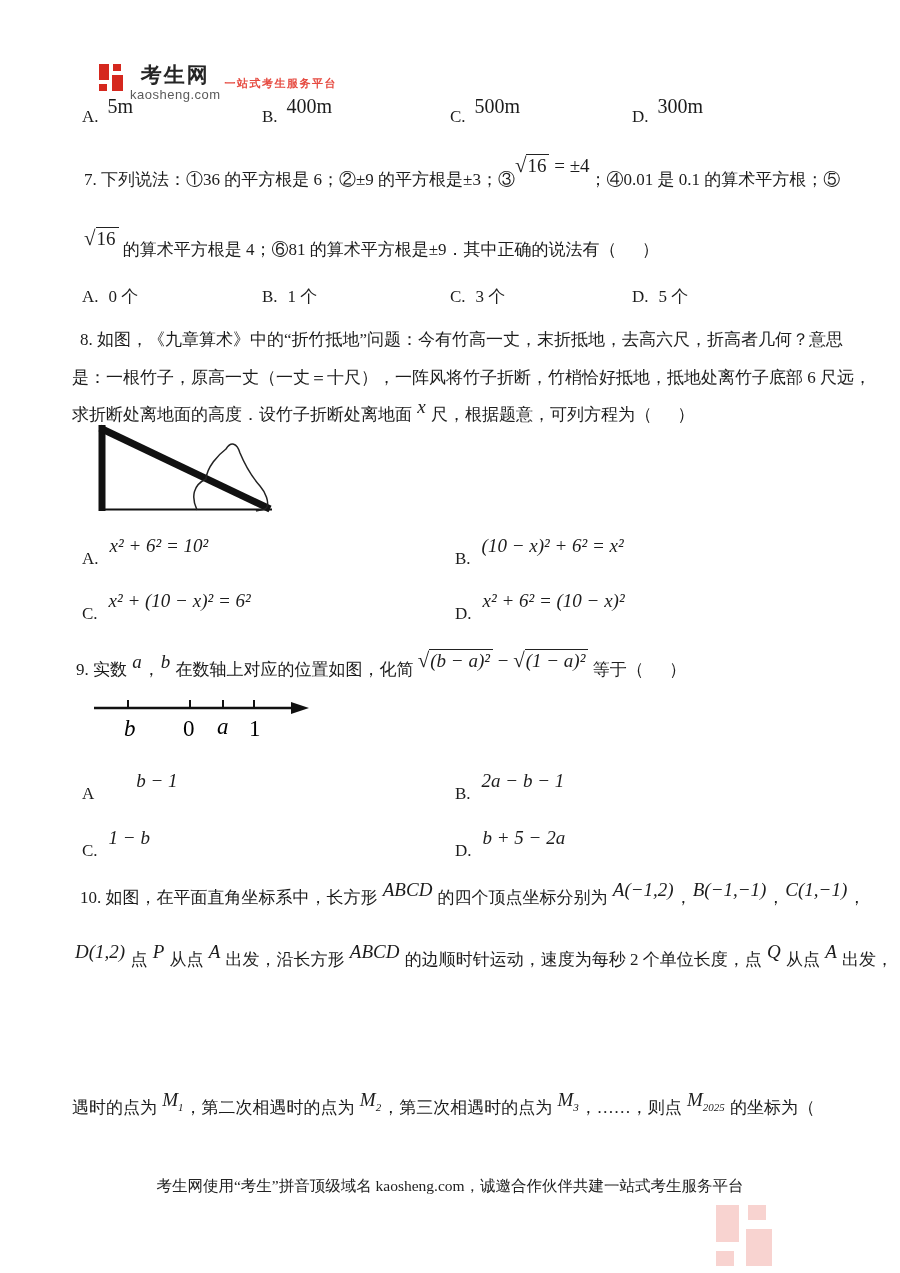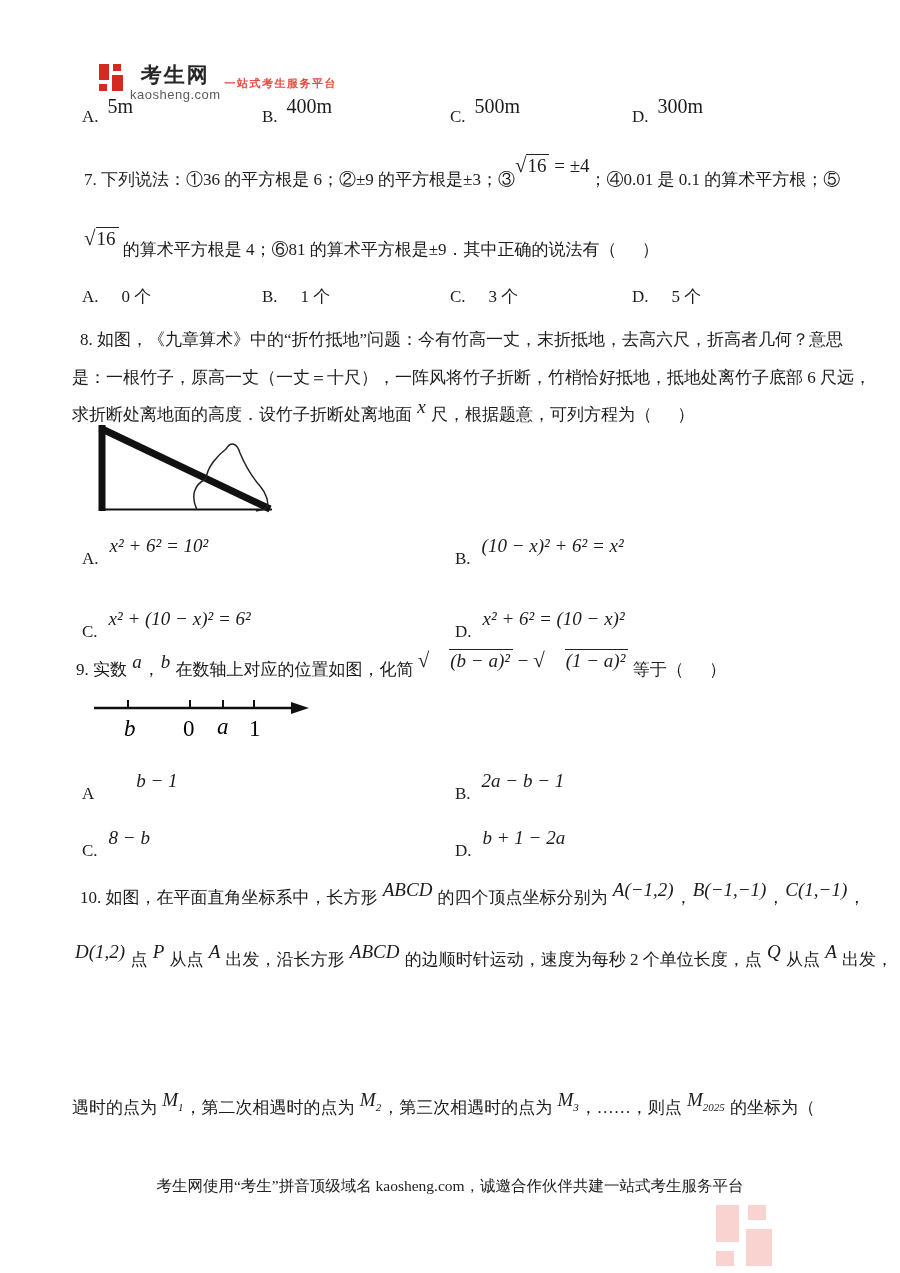"0 个" .opt-plain { margin-left: 23px -> 10px }
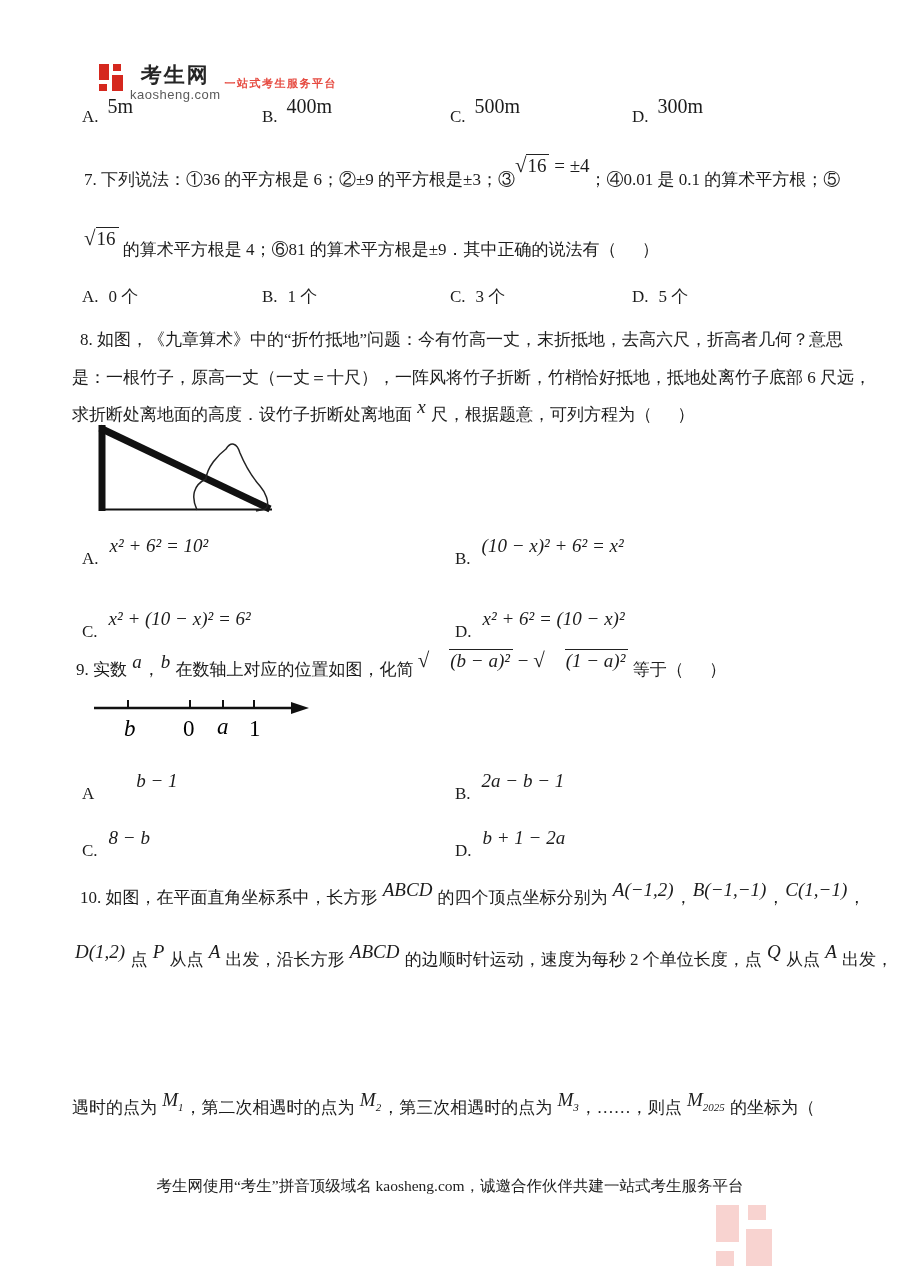"C.x² + (10 − x)²" div.abs { top: 620px -> 602px }
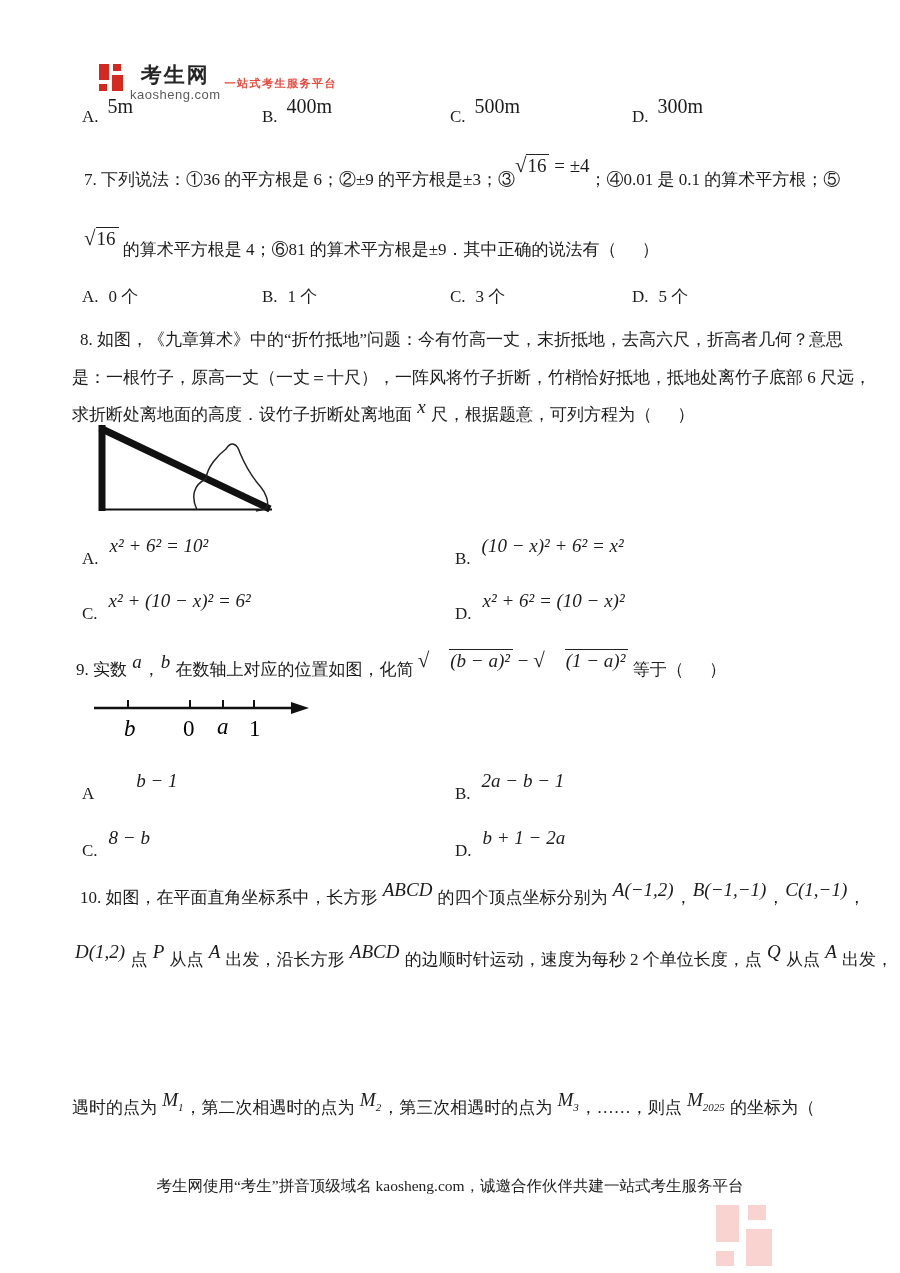"(b − a)²" .q9s .sq-rad { margin-left: 20px -> none }
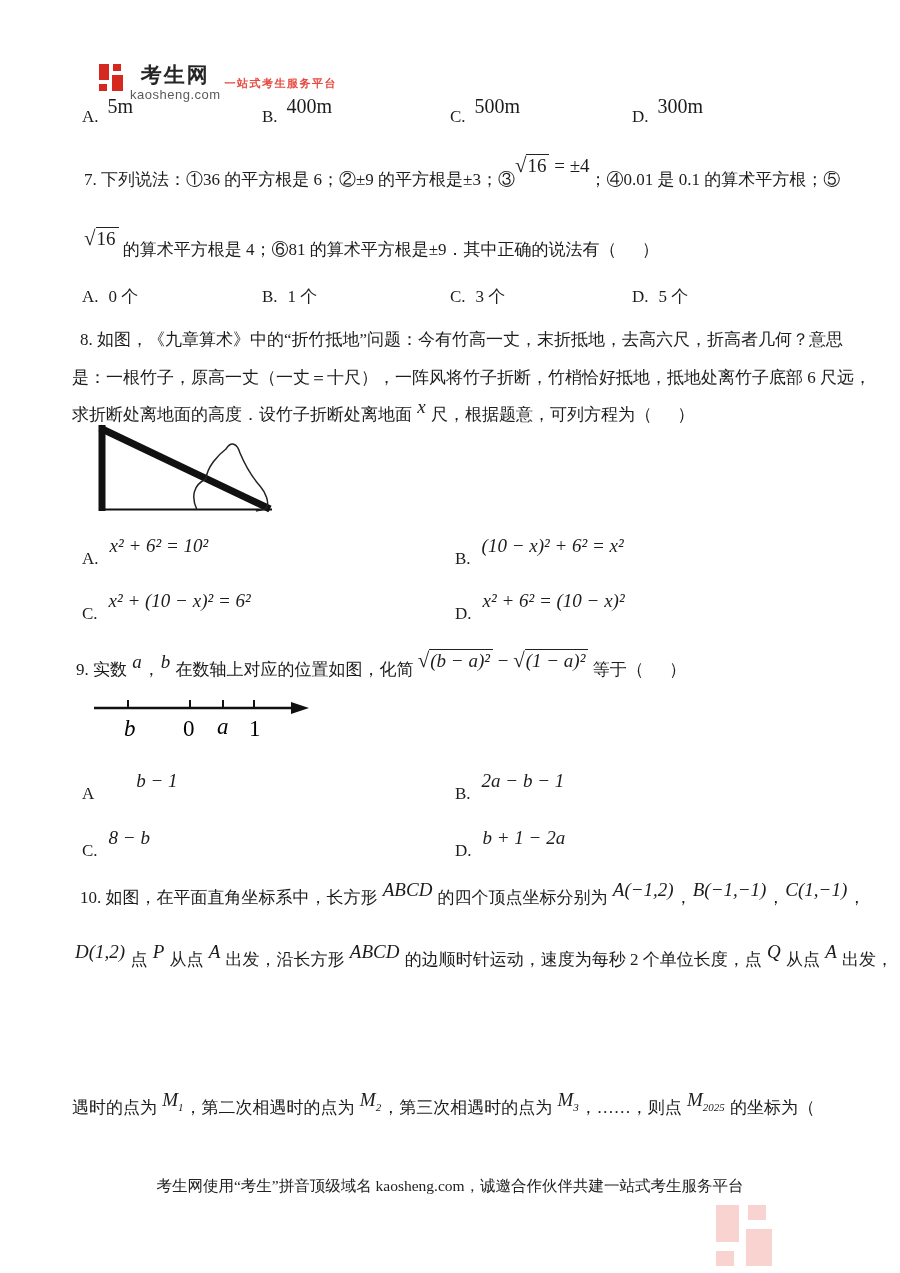"8 − b" span.opt-fml { text: 8 -> 1 }
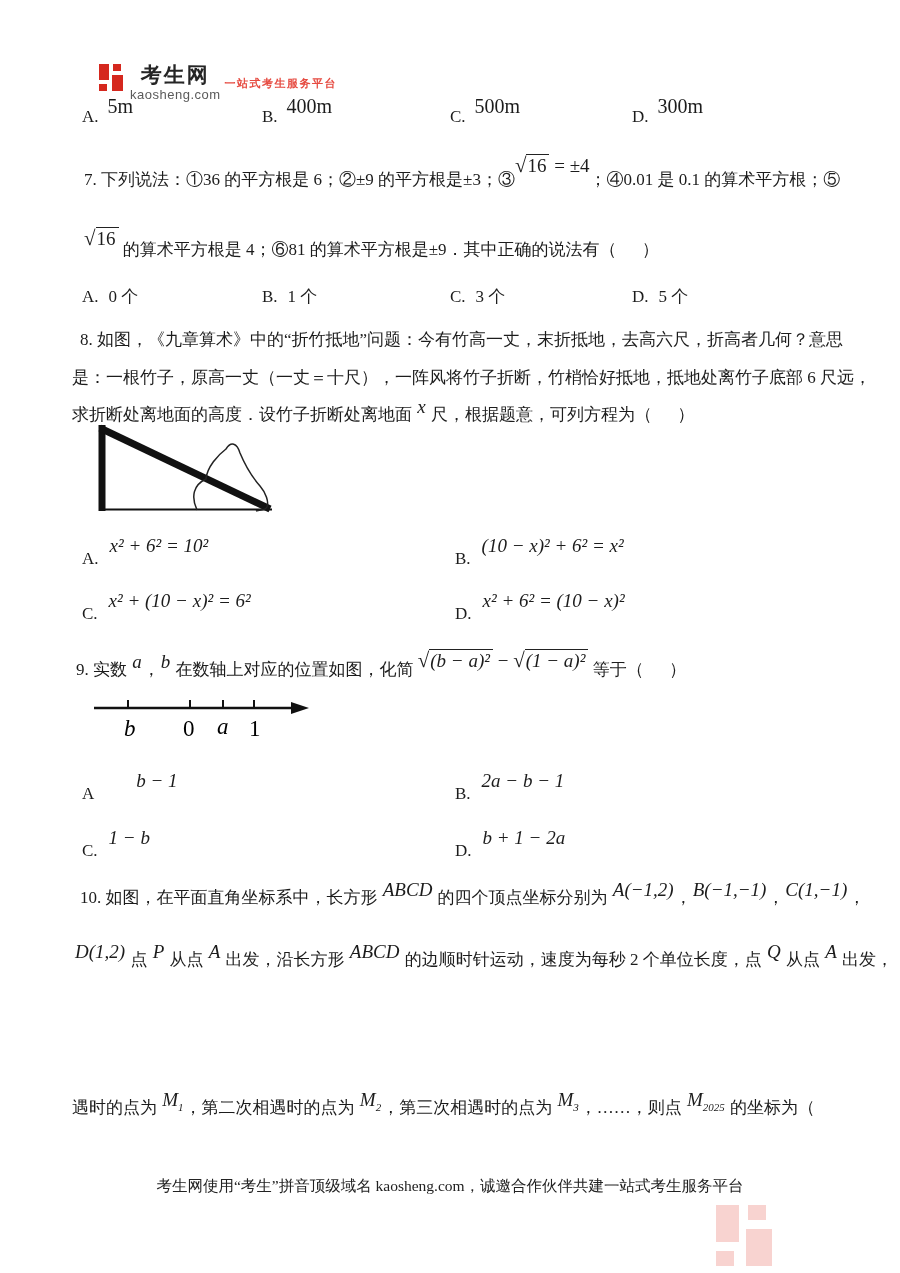"b + 1 − 2a" span.opt-fml { text: 1 -> 5 }
